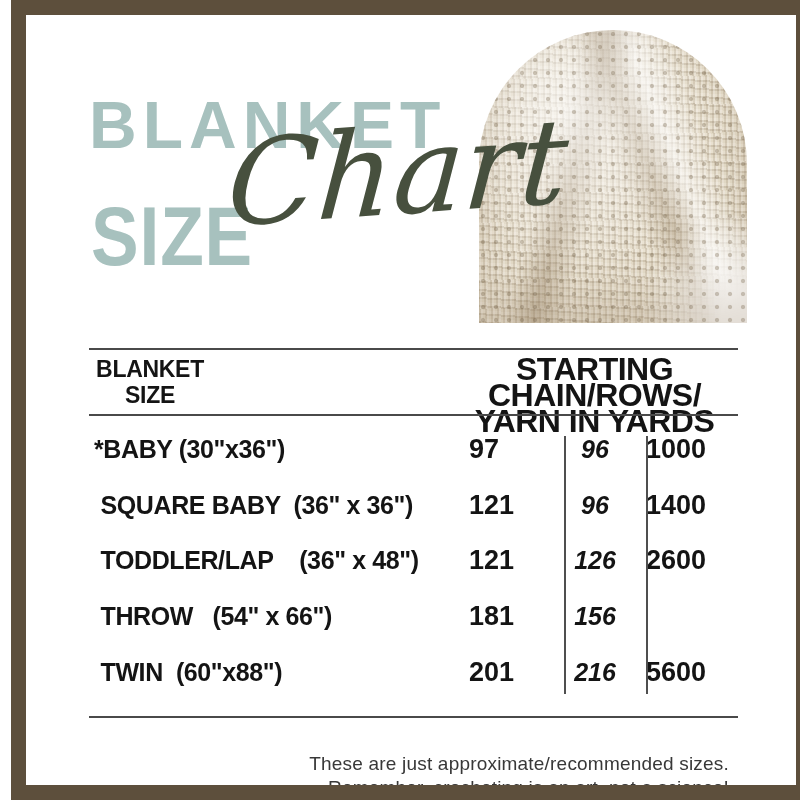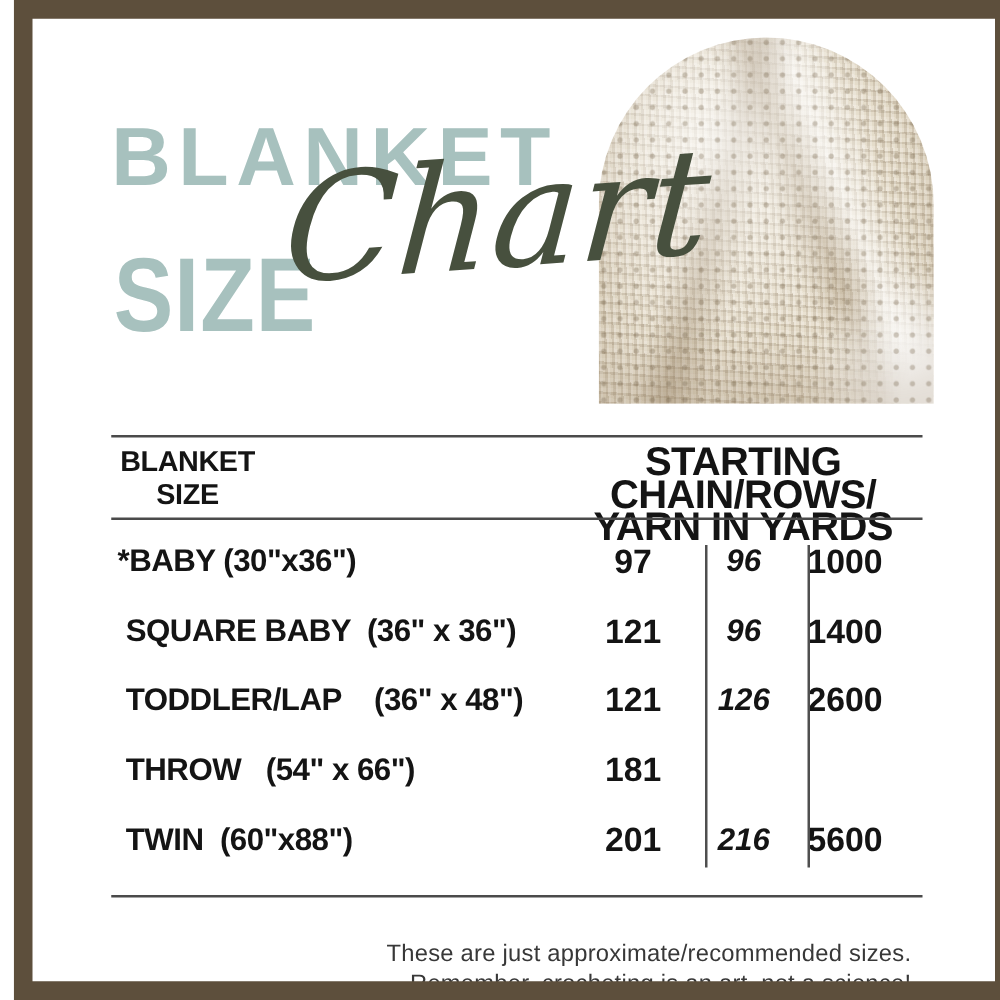"97" .c-chain { text-align: center -> left }
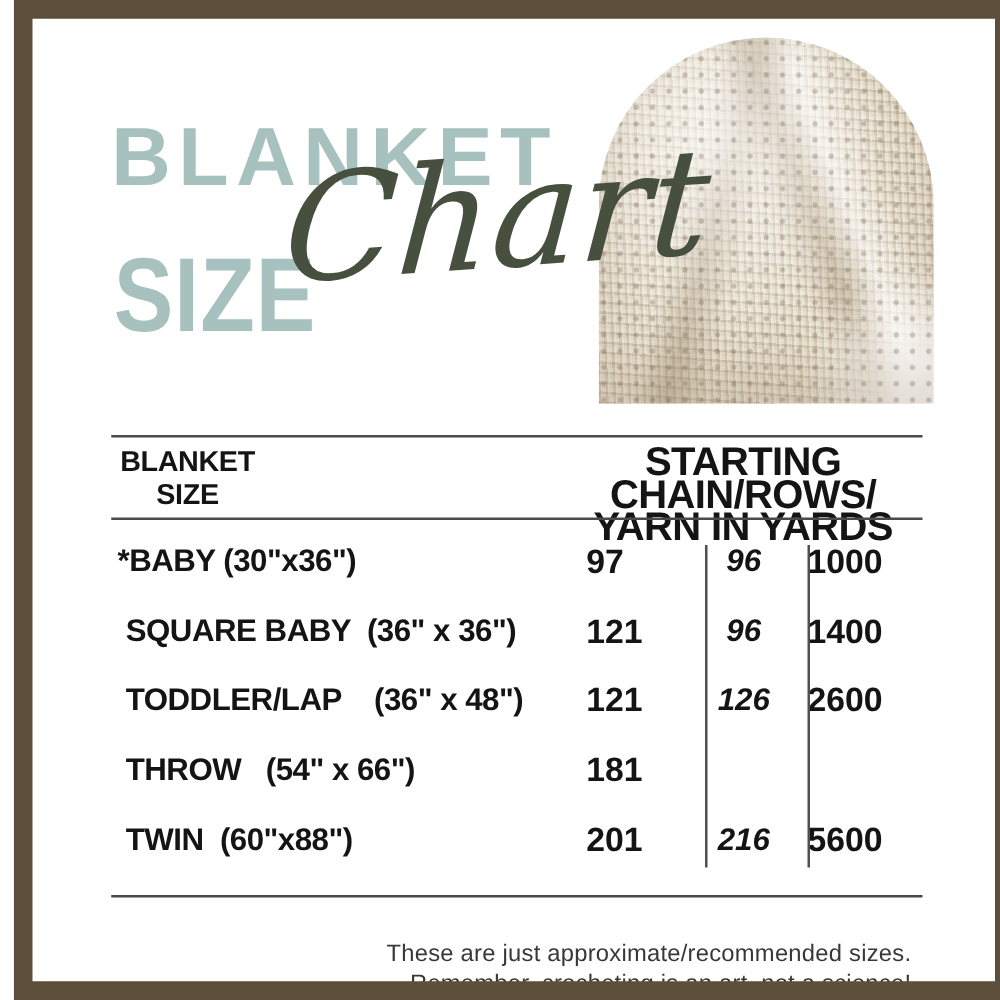"156" div.c-rows { html: none -> <div>156</div> }
